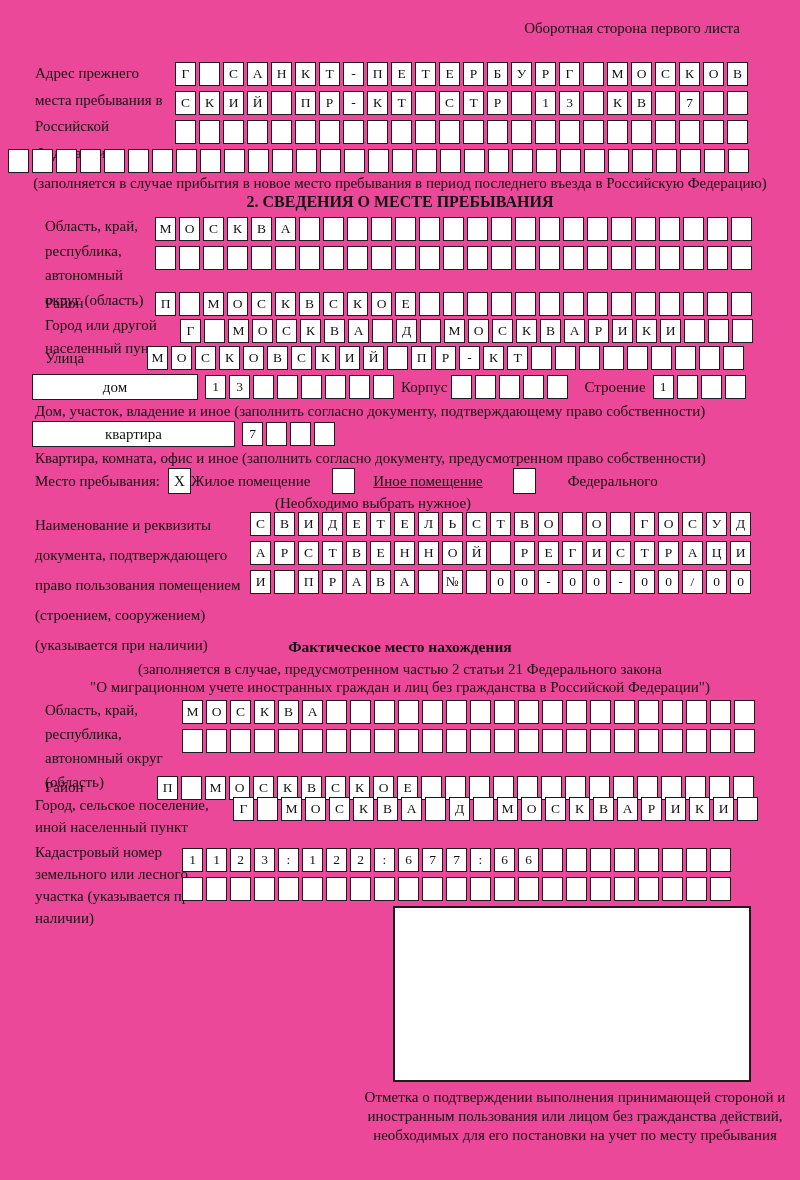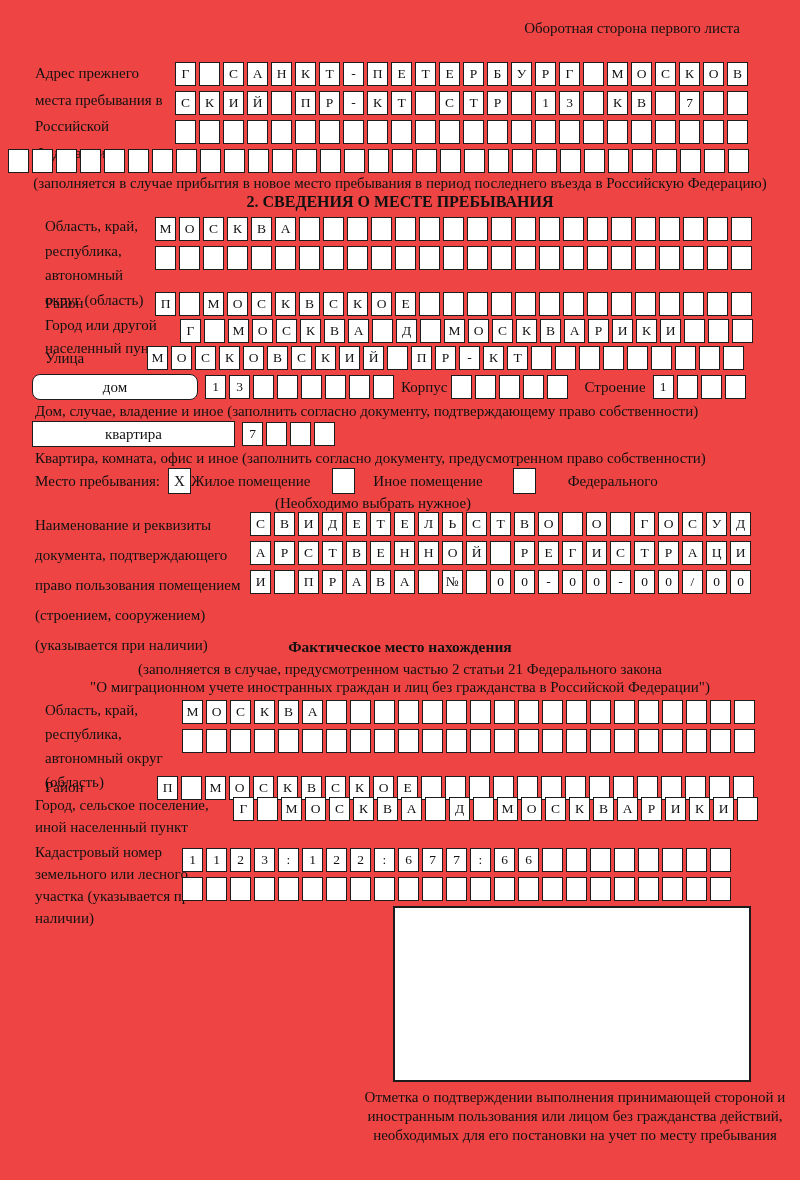"Оборотная сторона первого листа" .page { background: #ef4444 -> #ec4899 }
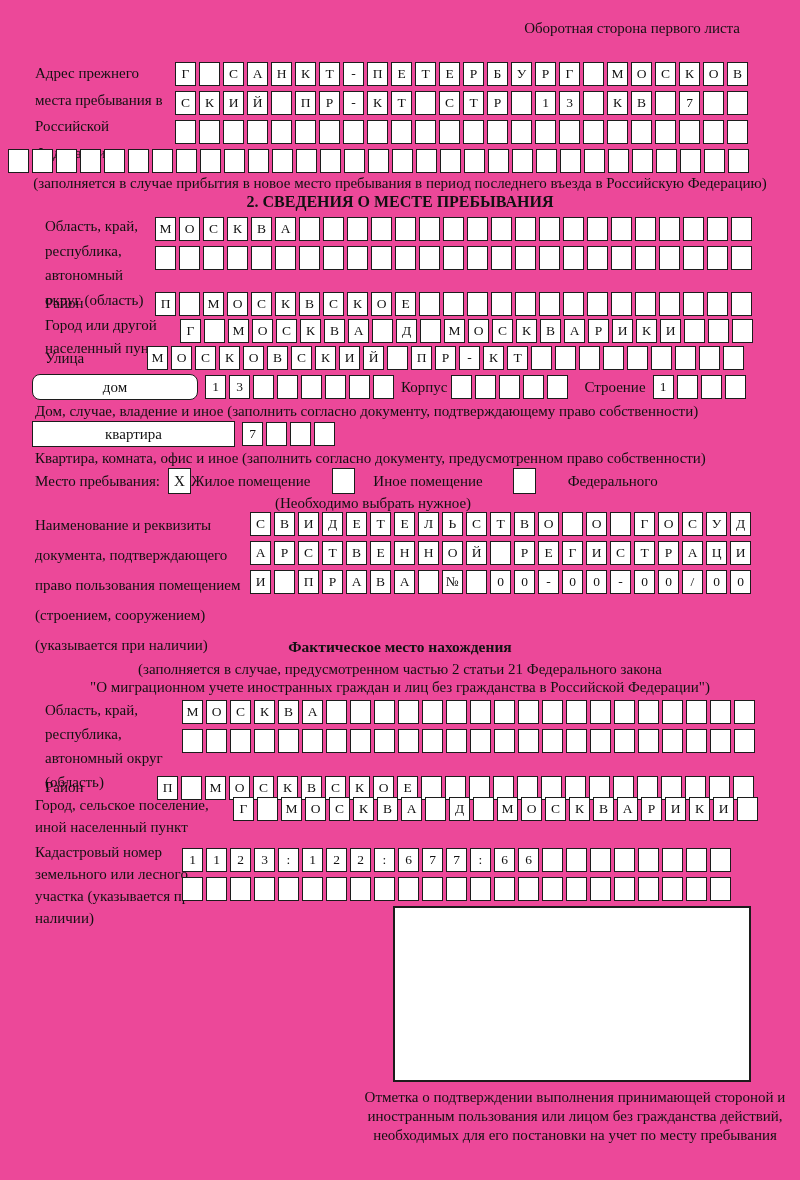"дом" div.widebox { border-radius: 8px -> none }
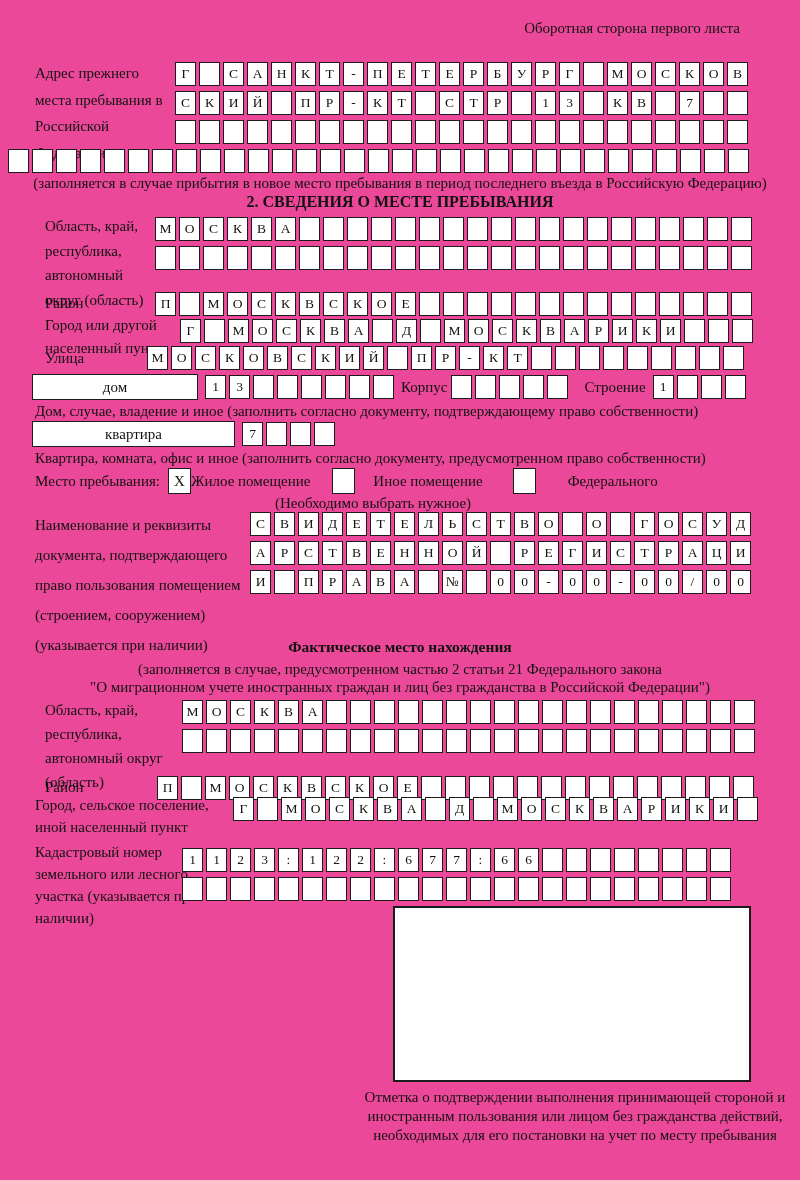"Дом, случае, владение и иное" div.abs { text: случае -> участок }
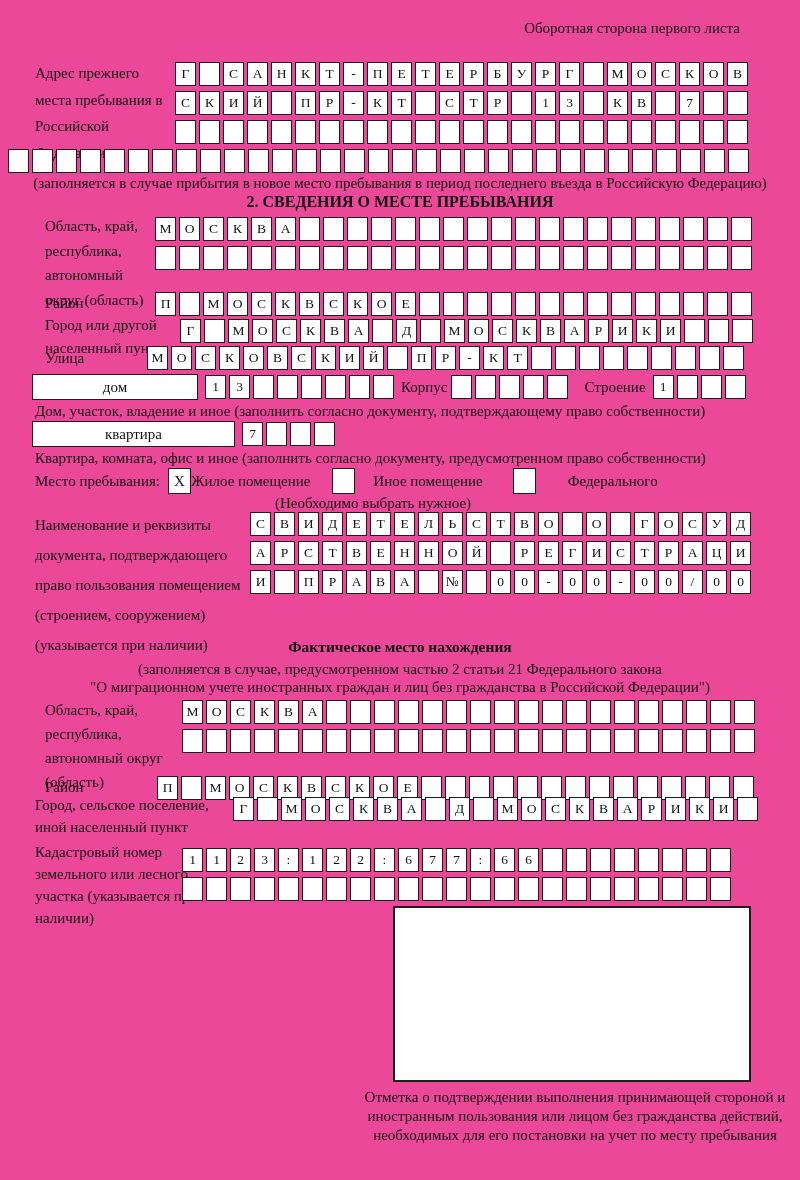"Иное помещение" span { text-decoration: none -> underline }
